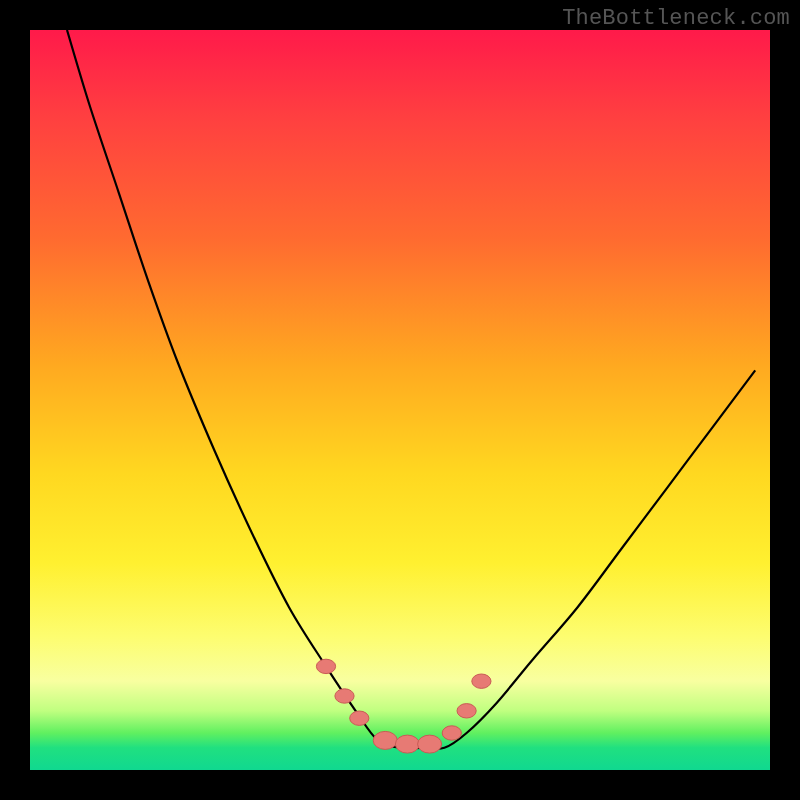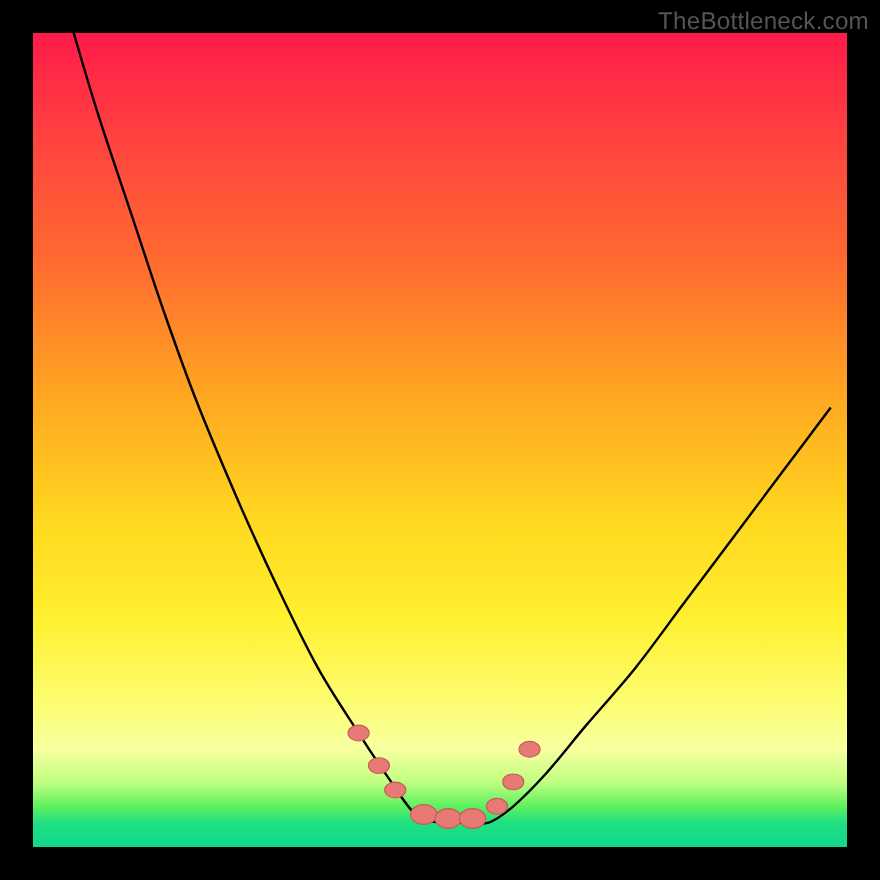"TheBottleneck.com" .watermark { font-family: none -> Liberation Mono, monospace }
